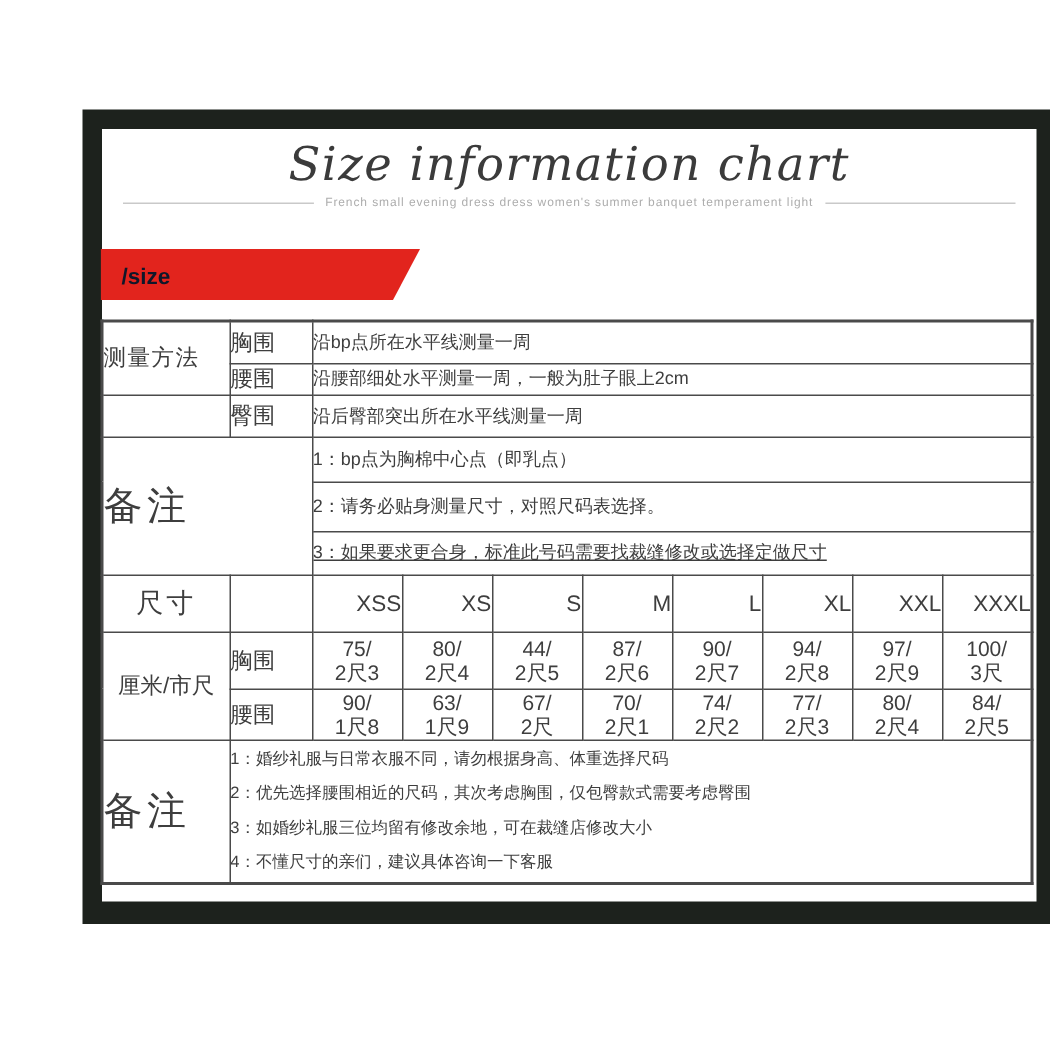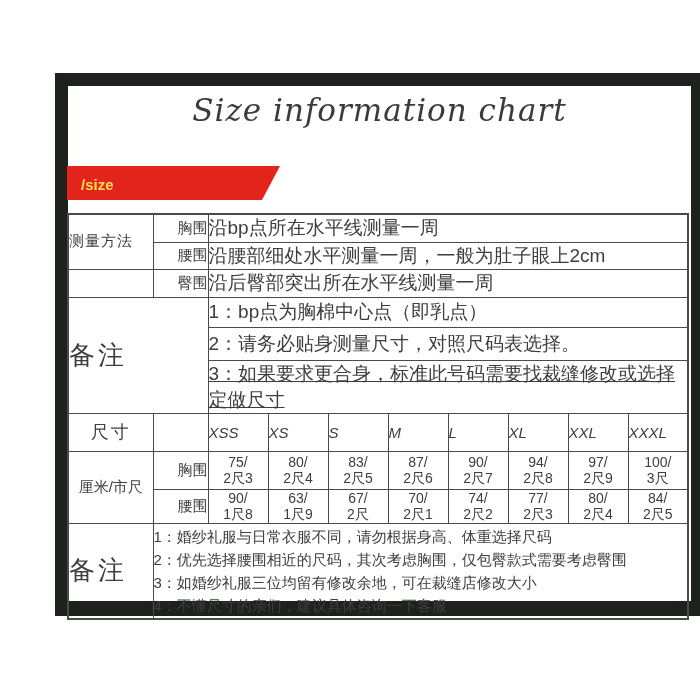"French small evening dress dress" div.subtitle-row { html: none -> <div> <div></div> <span>French small evening dress dress women's summer banquet temperament light</span> </div> }
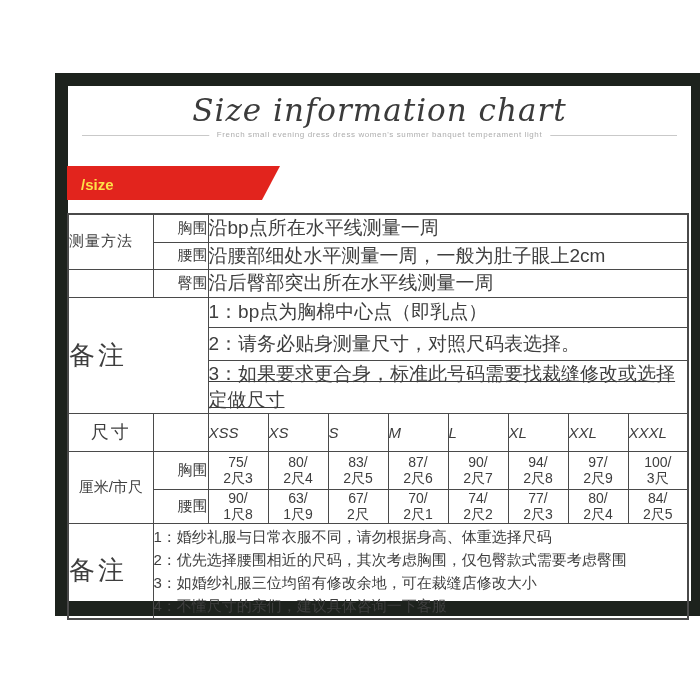"/size" .banner-en { color: #fde047 -> #0f172a }
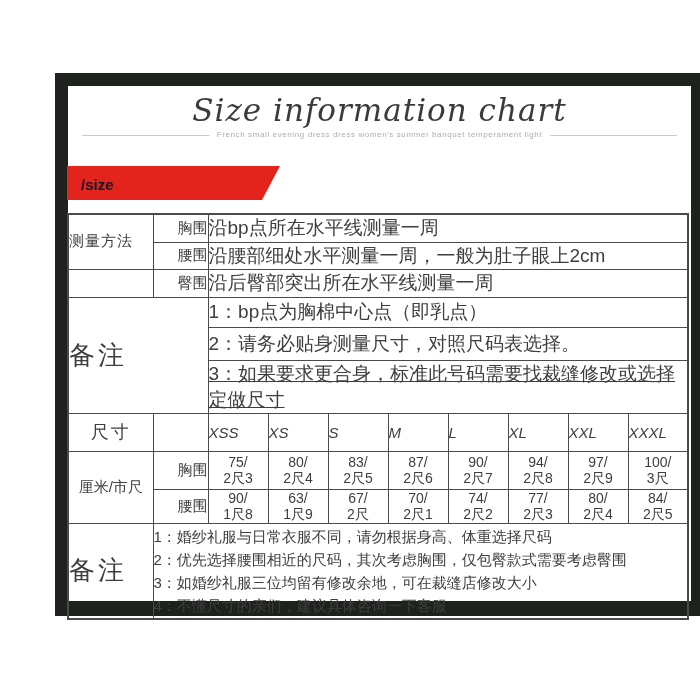"胸围" .sub { text-align: right -> left }
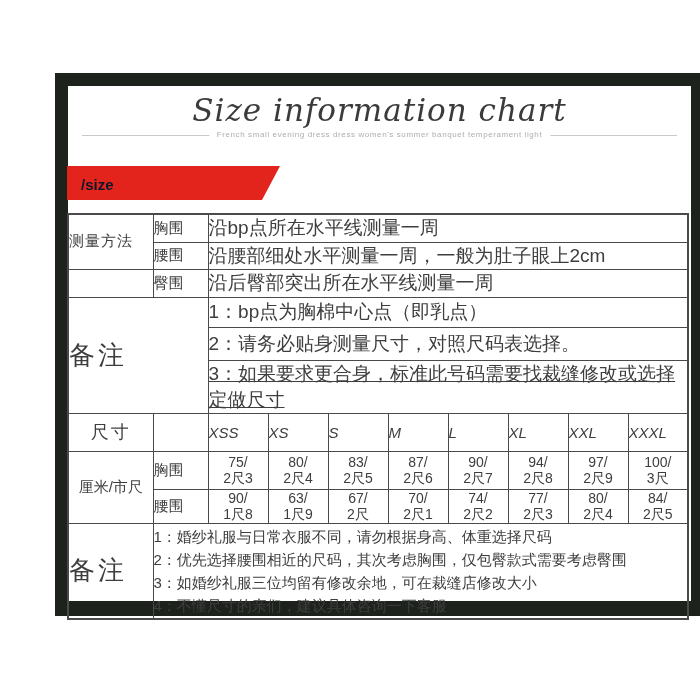"沿bp点所在水平线测量一周" .desc { font-size: 19px -> 12px }
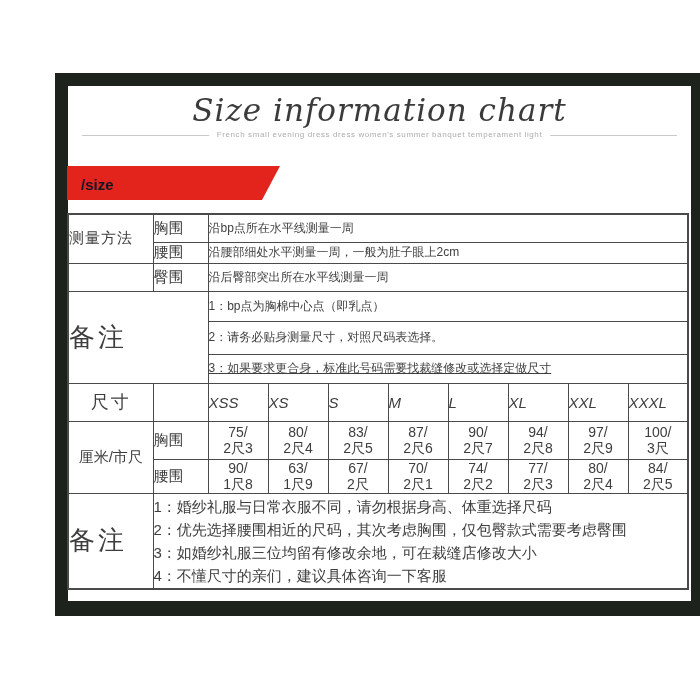"XSS" .szhead { font-style: italic -> none; text-align: left -> right }
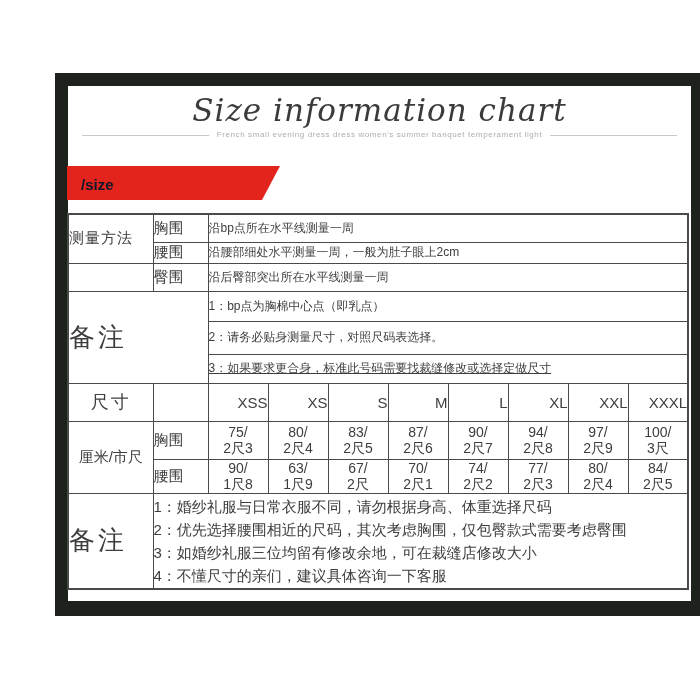"83/" div { text: 83/ -> 44/ }
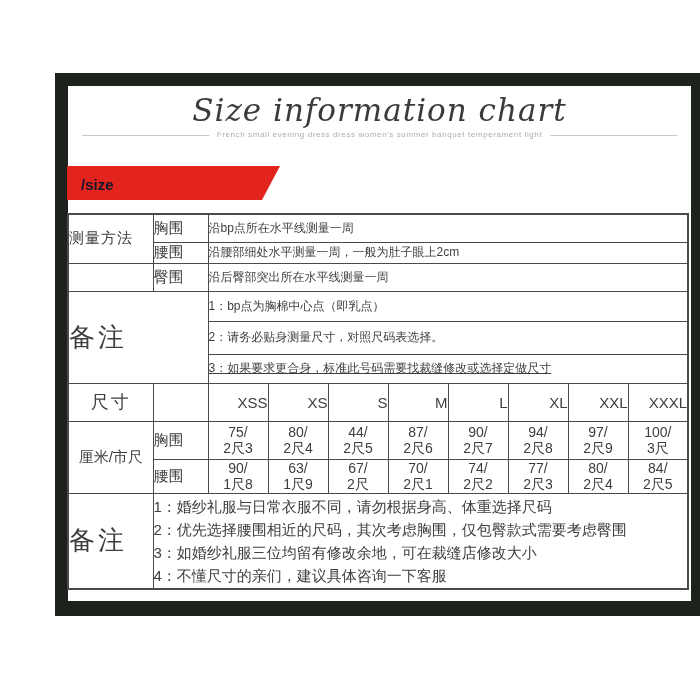"1：婚纱礼服与日常衣服不同，请勿根据身高、体重选择尺码" .notes-cell div { font-size: 15px -> 11px }
